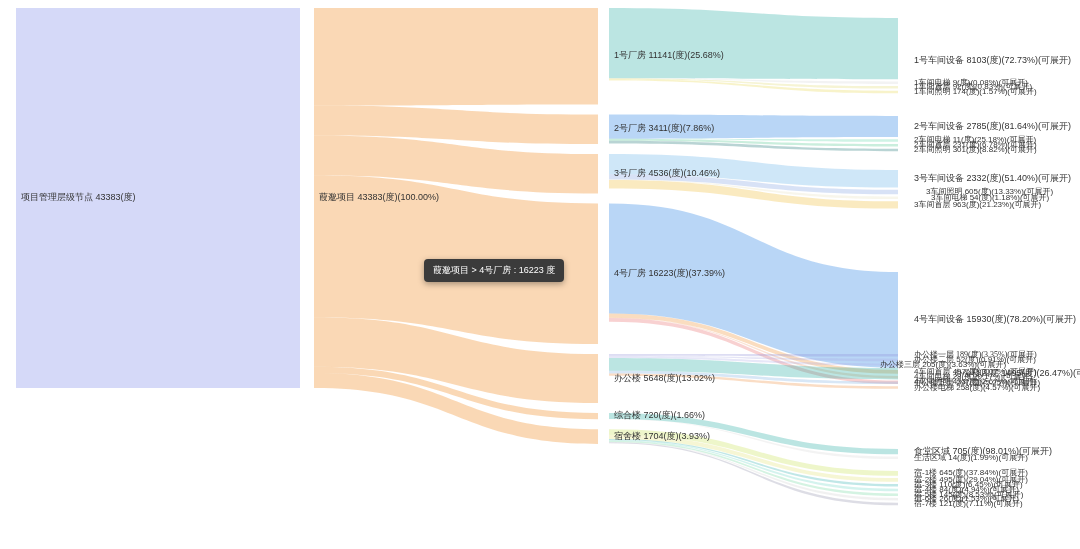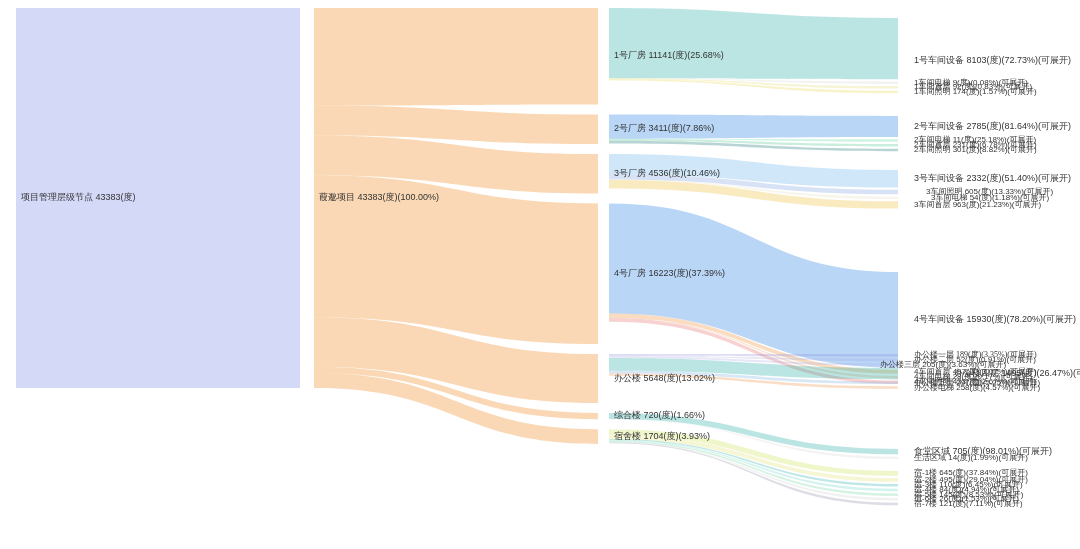"葭邈项目 > 4号厂房 : 16223" div.tooltip-box { html: none -> <div>葭邈项目 &gt; 4号厂房 : 16223 度</div> }
